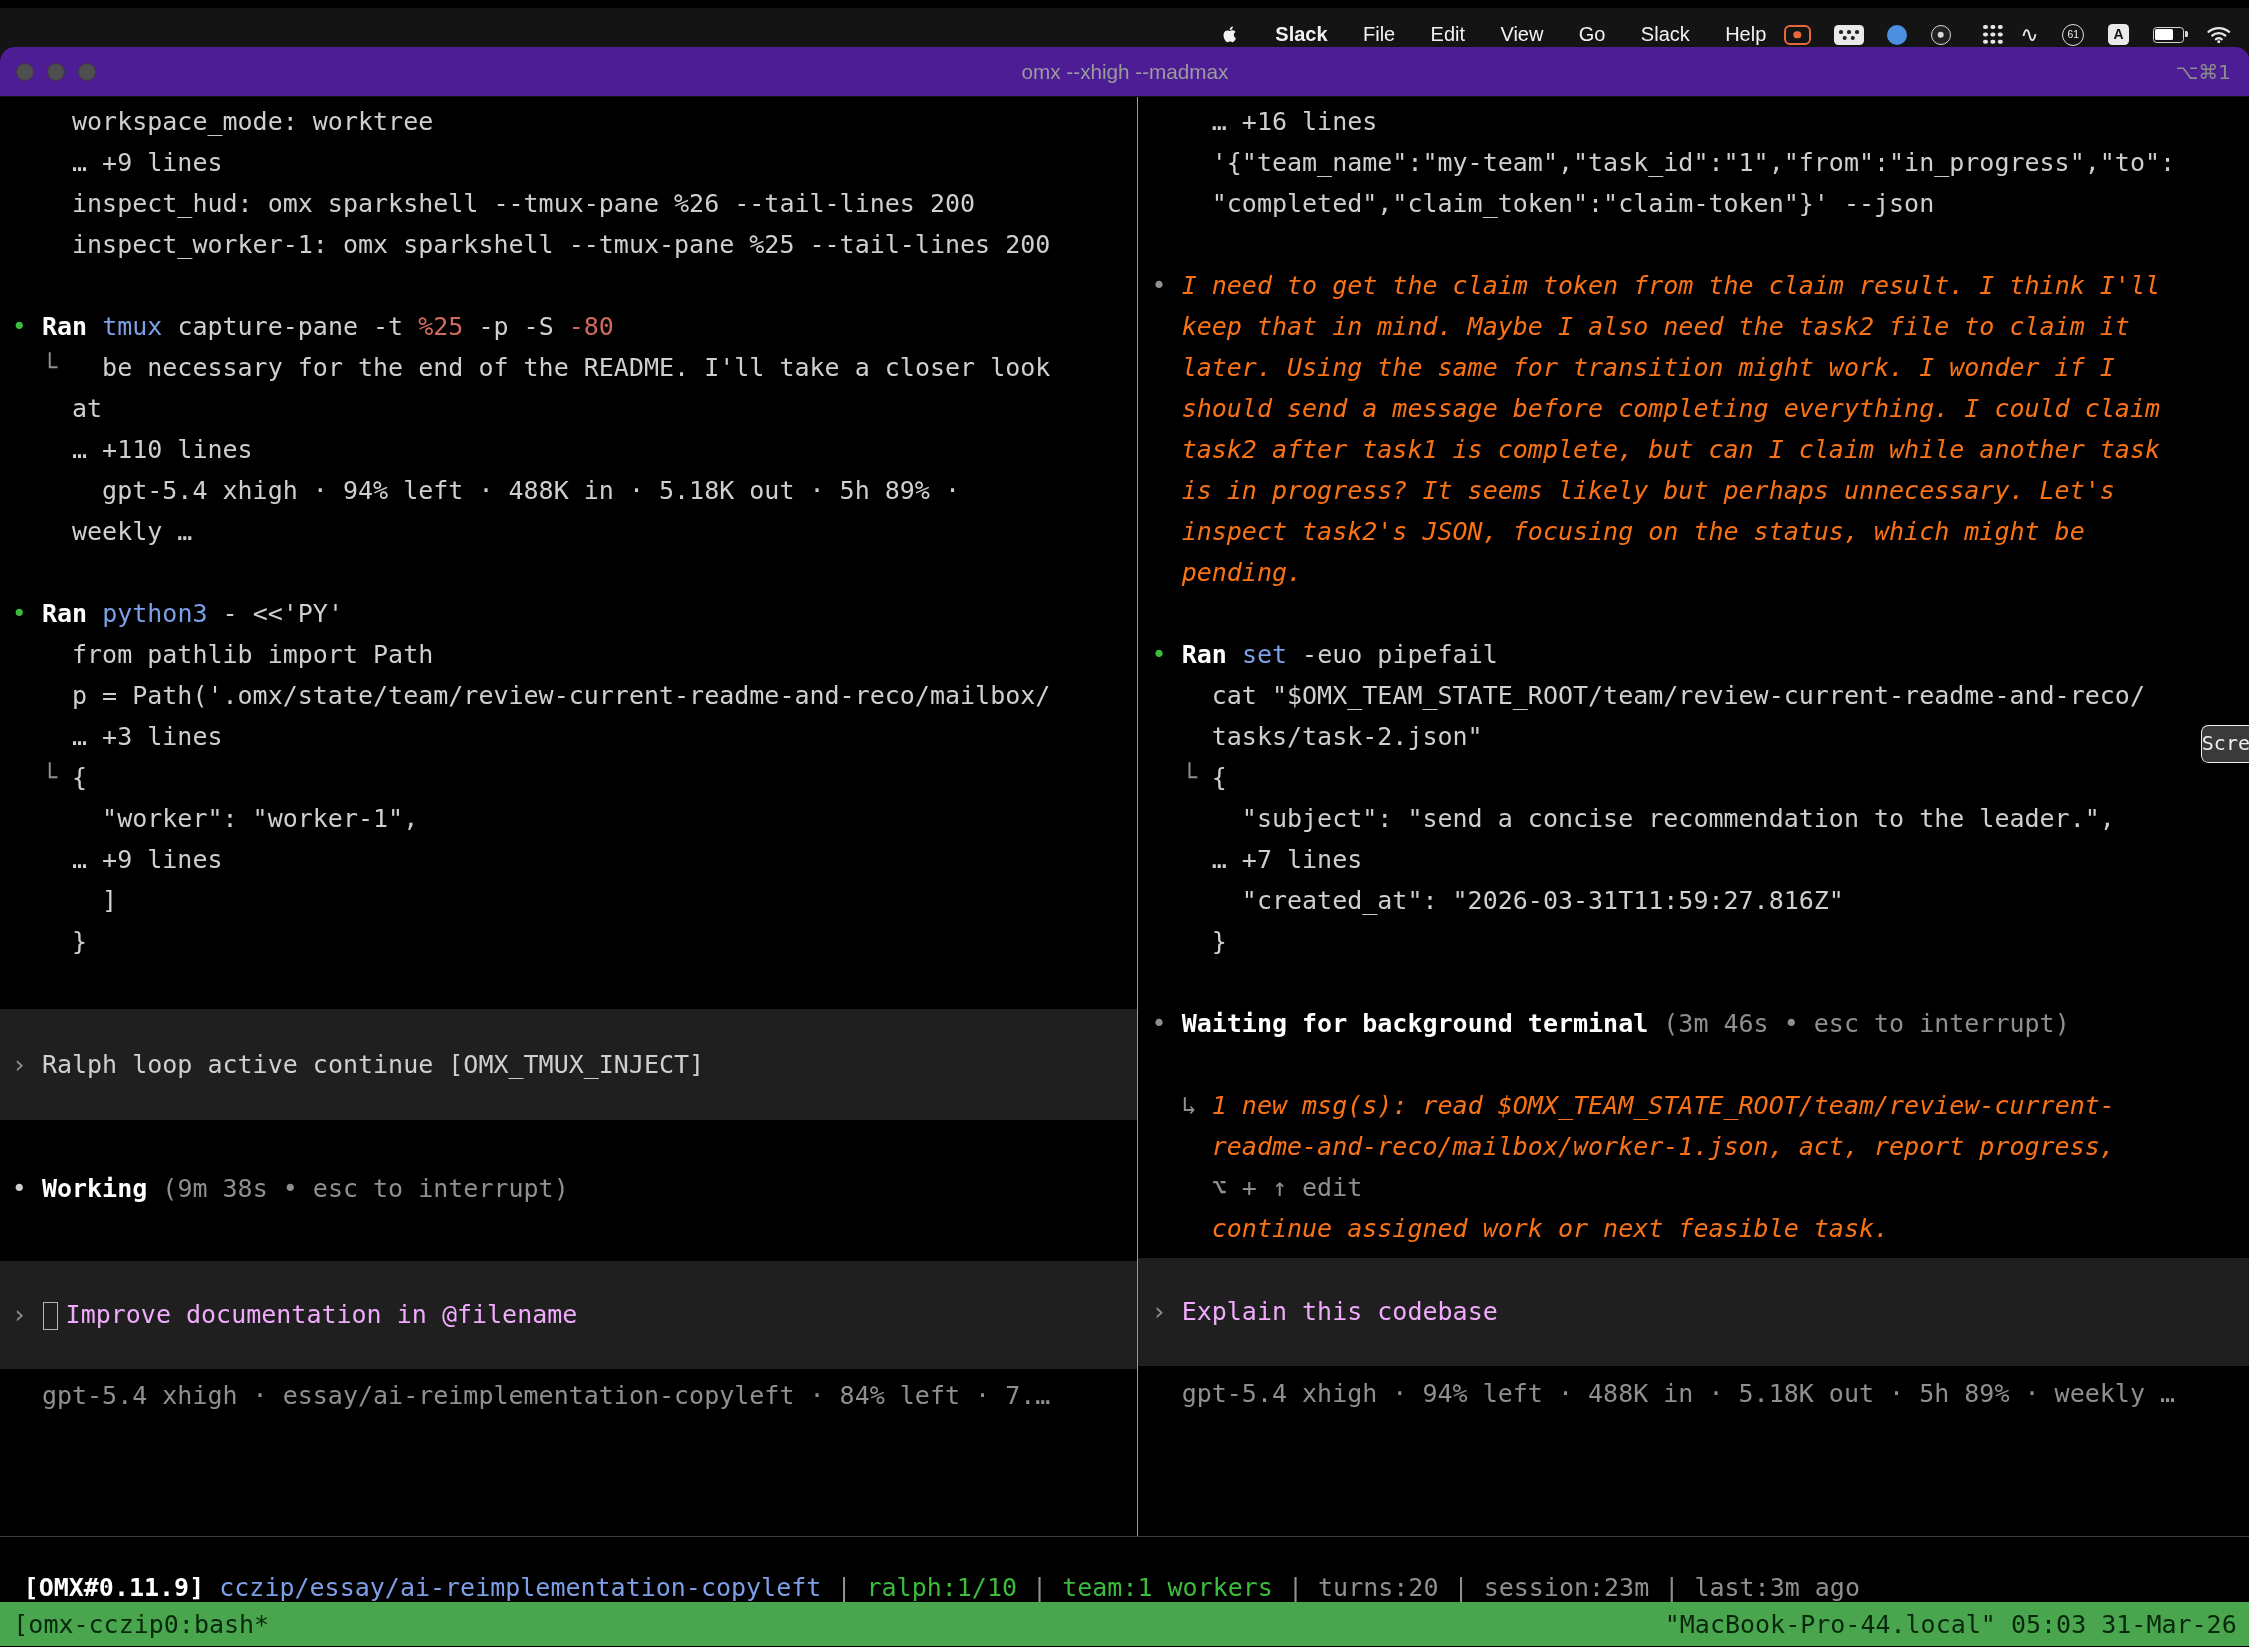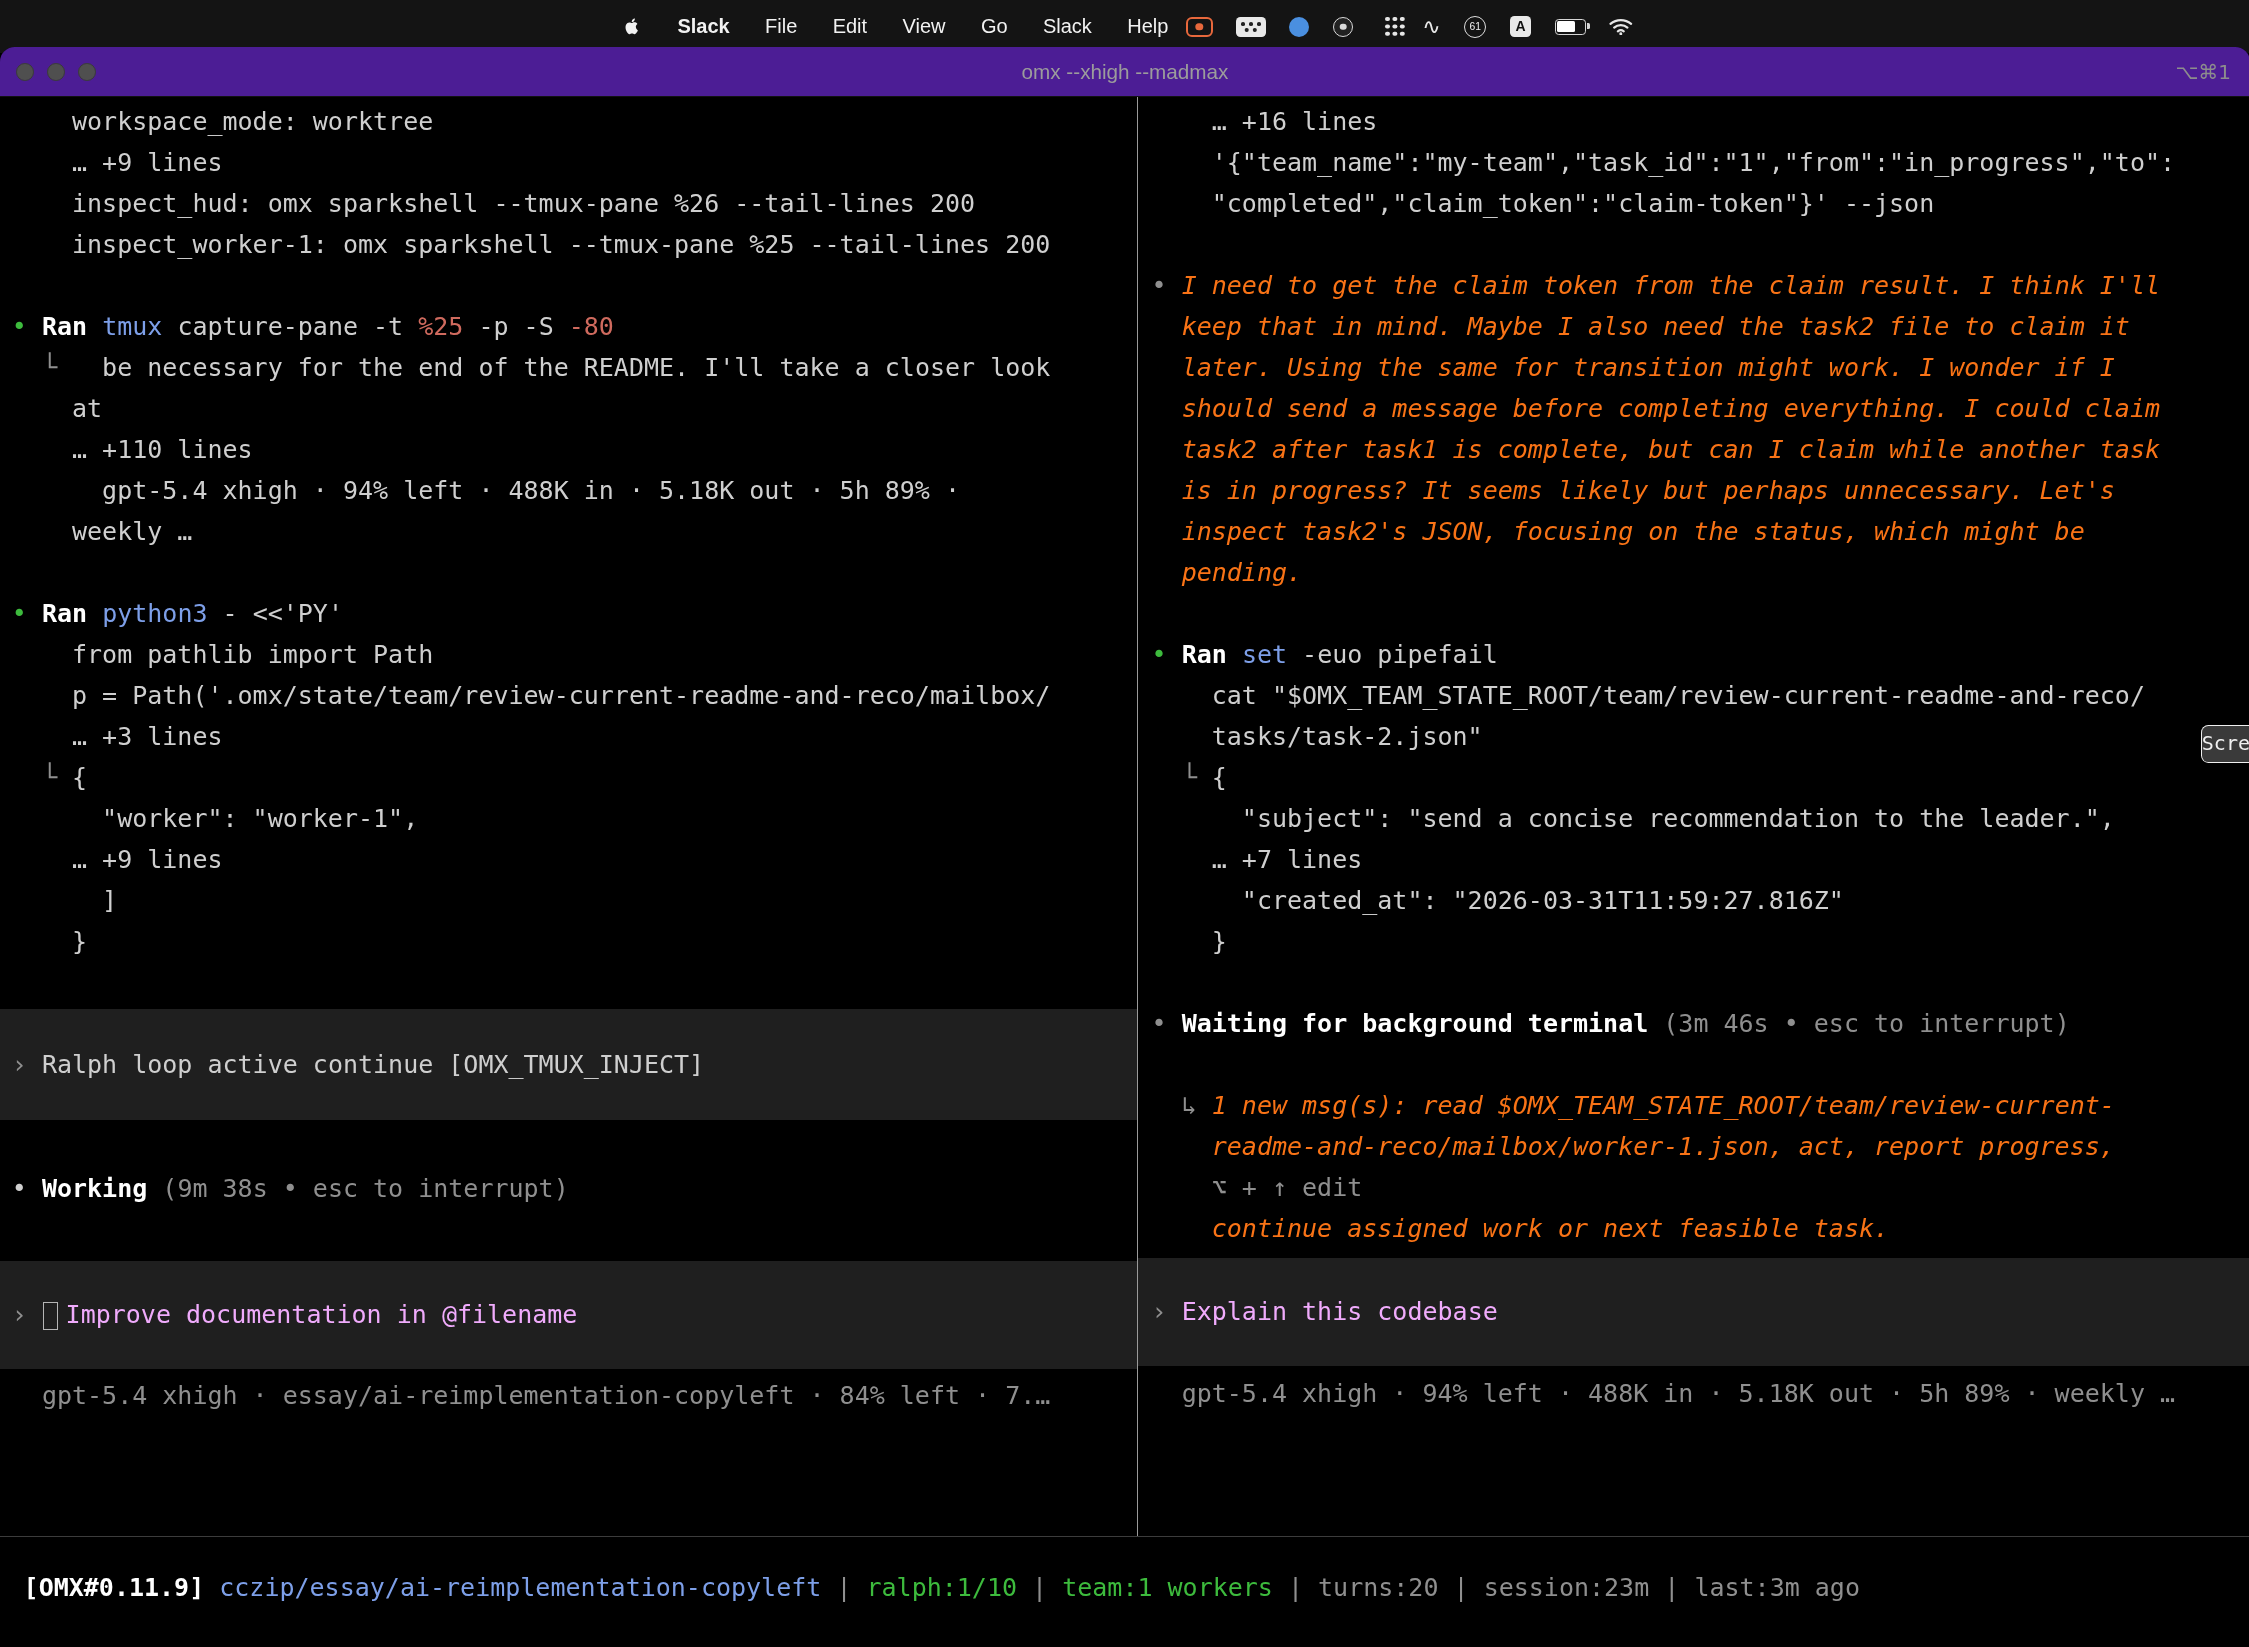"Slack" .menubar { justify-content: center -> flex-end; top: 0 -> 8px }
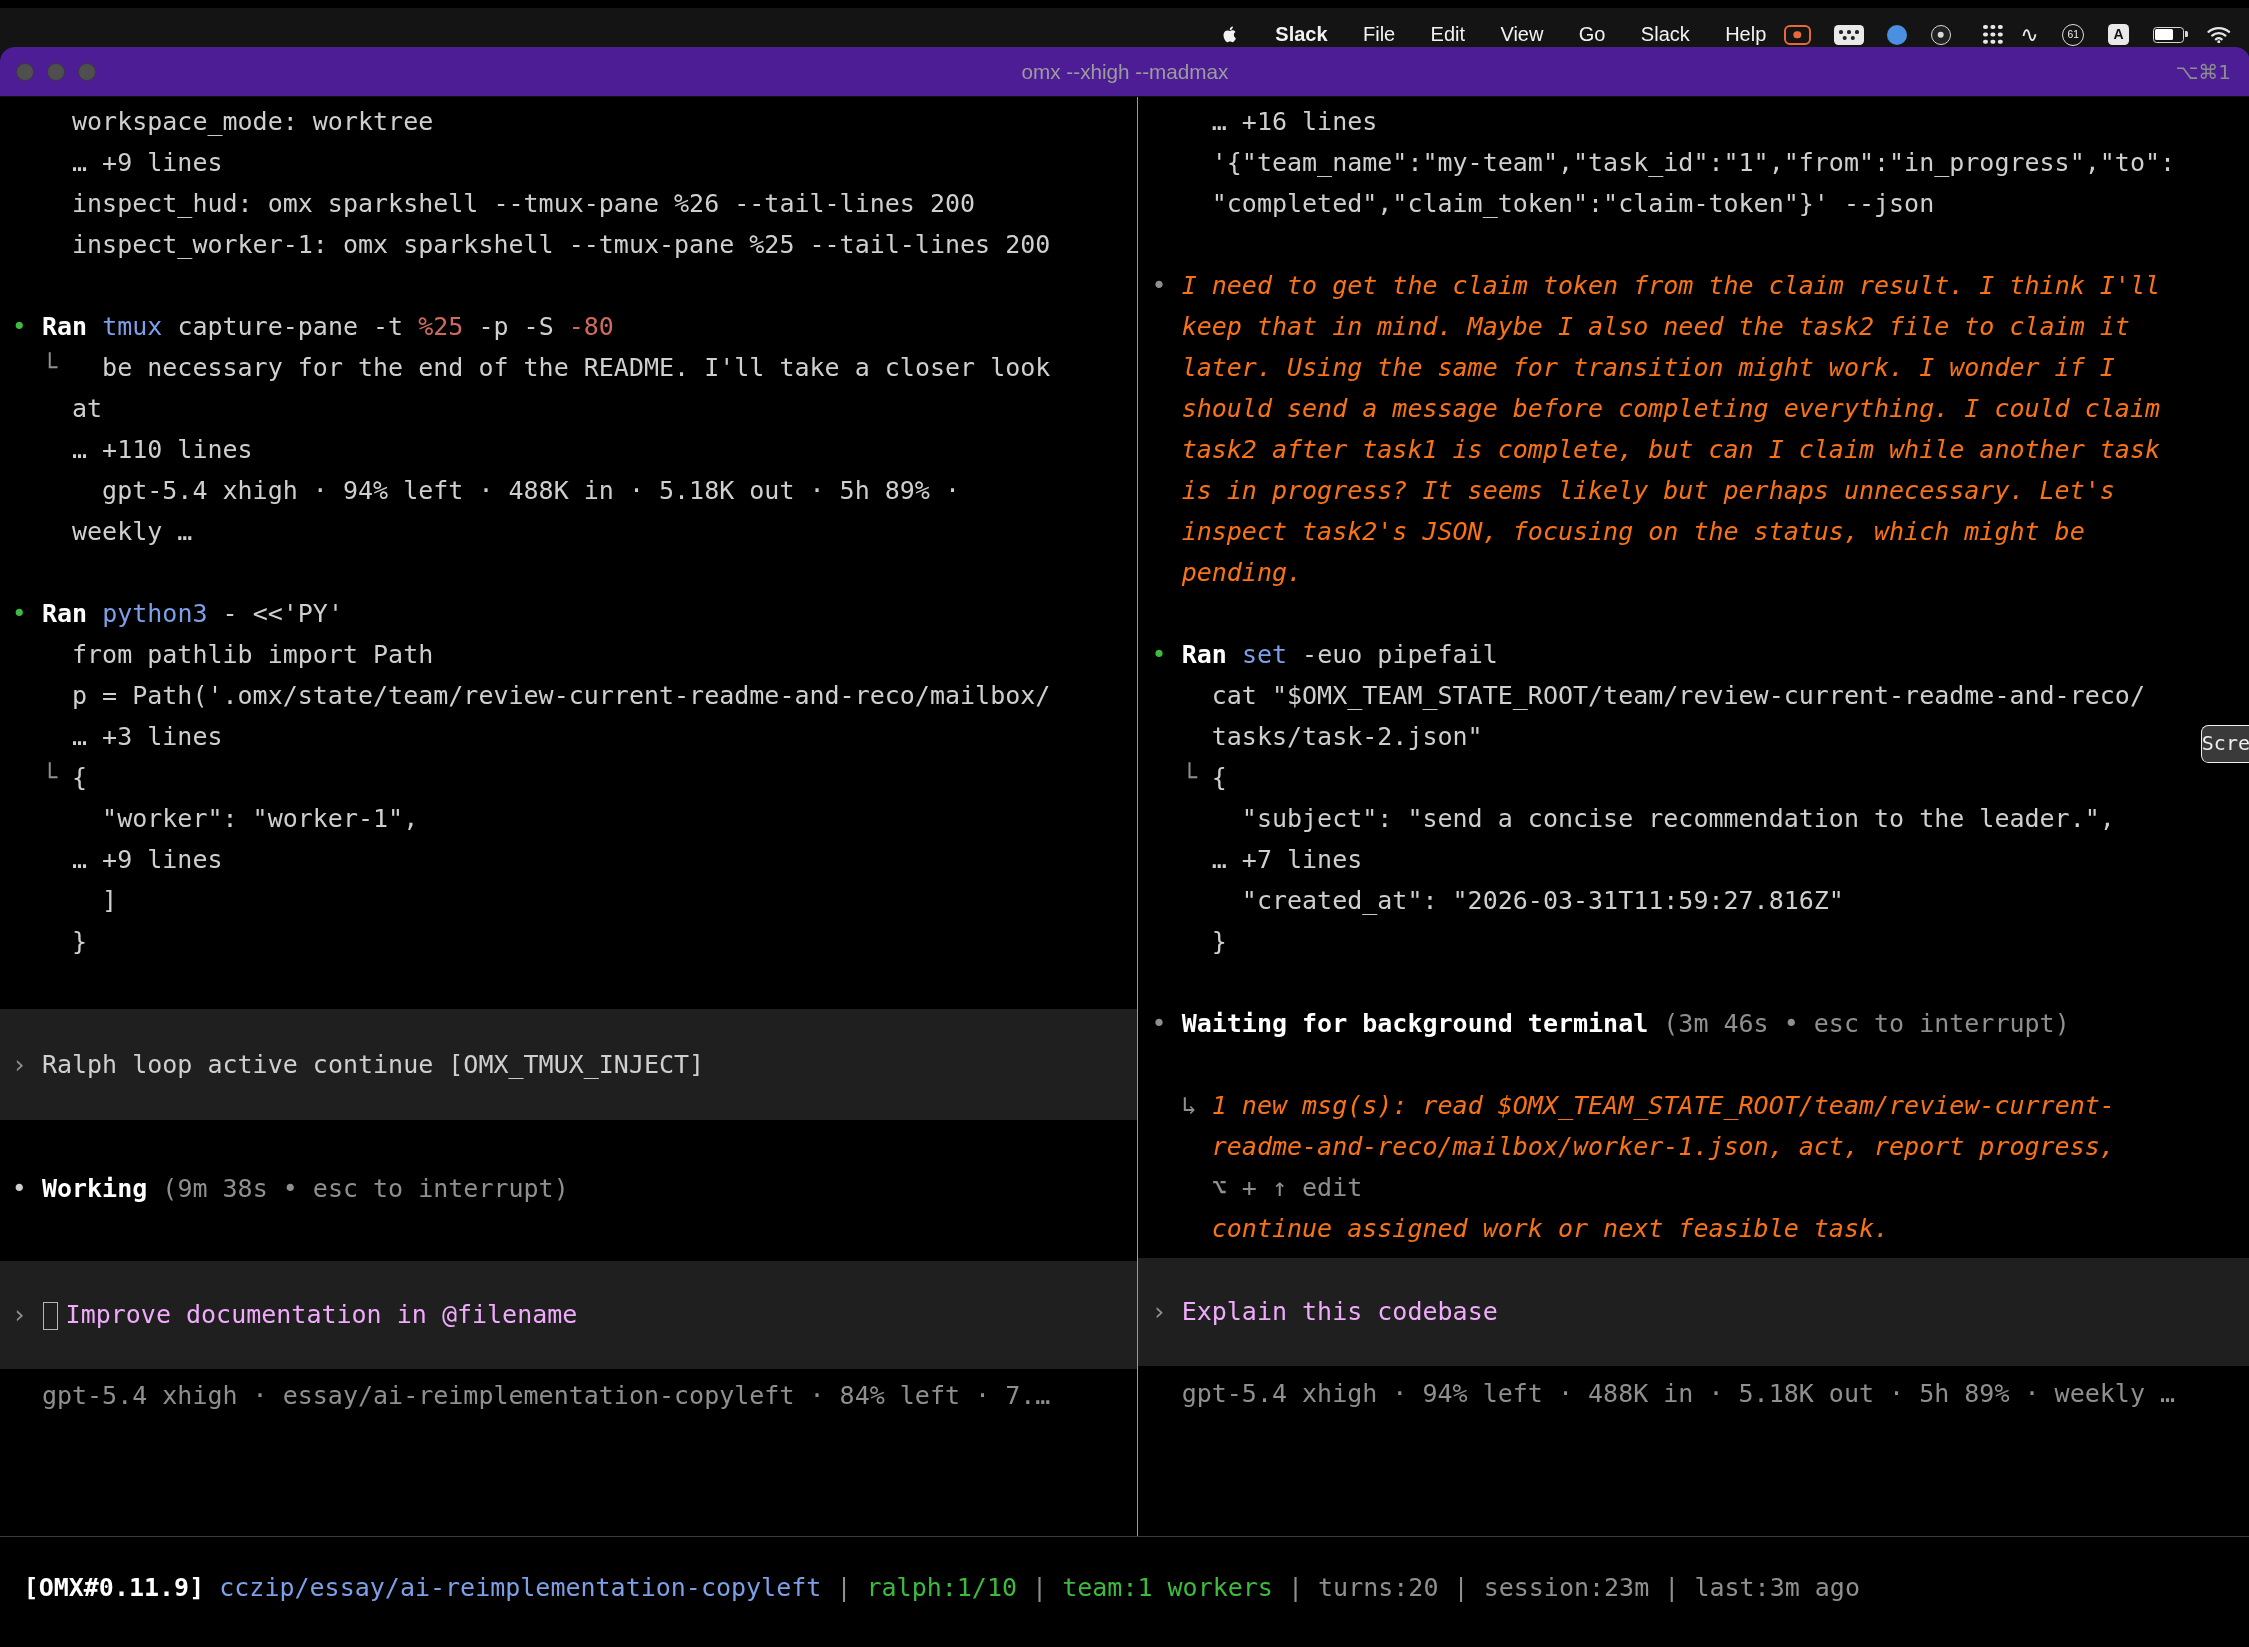"[omx-cczip0:bash*" div.tmux-bar { html: none -> <div> <span>[omx-cczip0:bash*</span> <span>"MacBook-Pro-44.local" 05:03 31-Mar-26</span> </div> }
